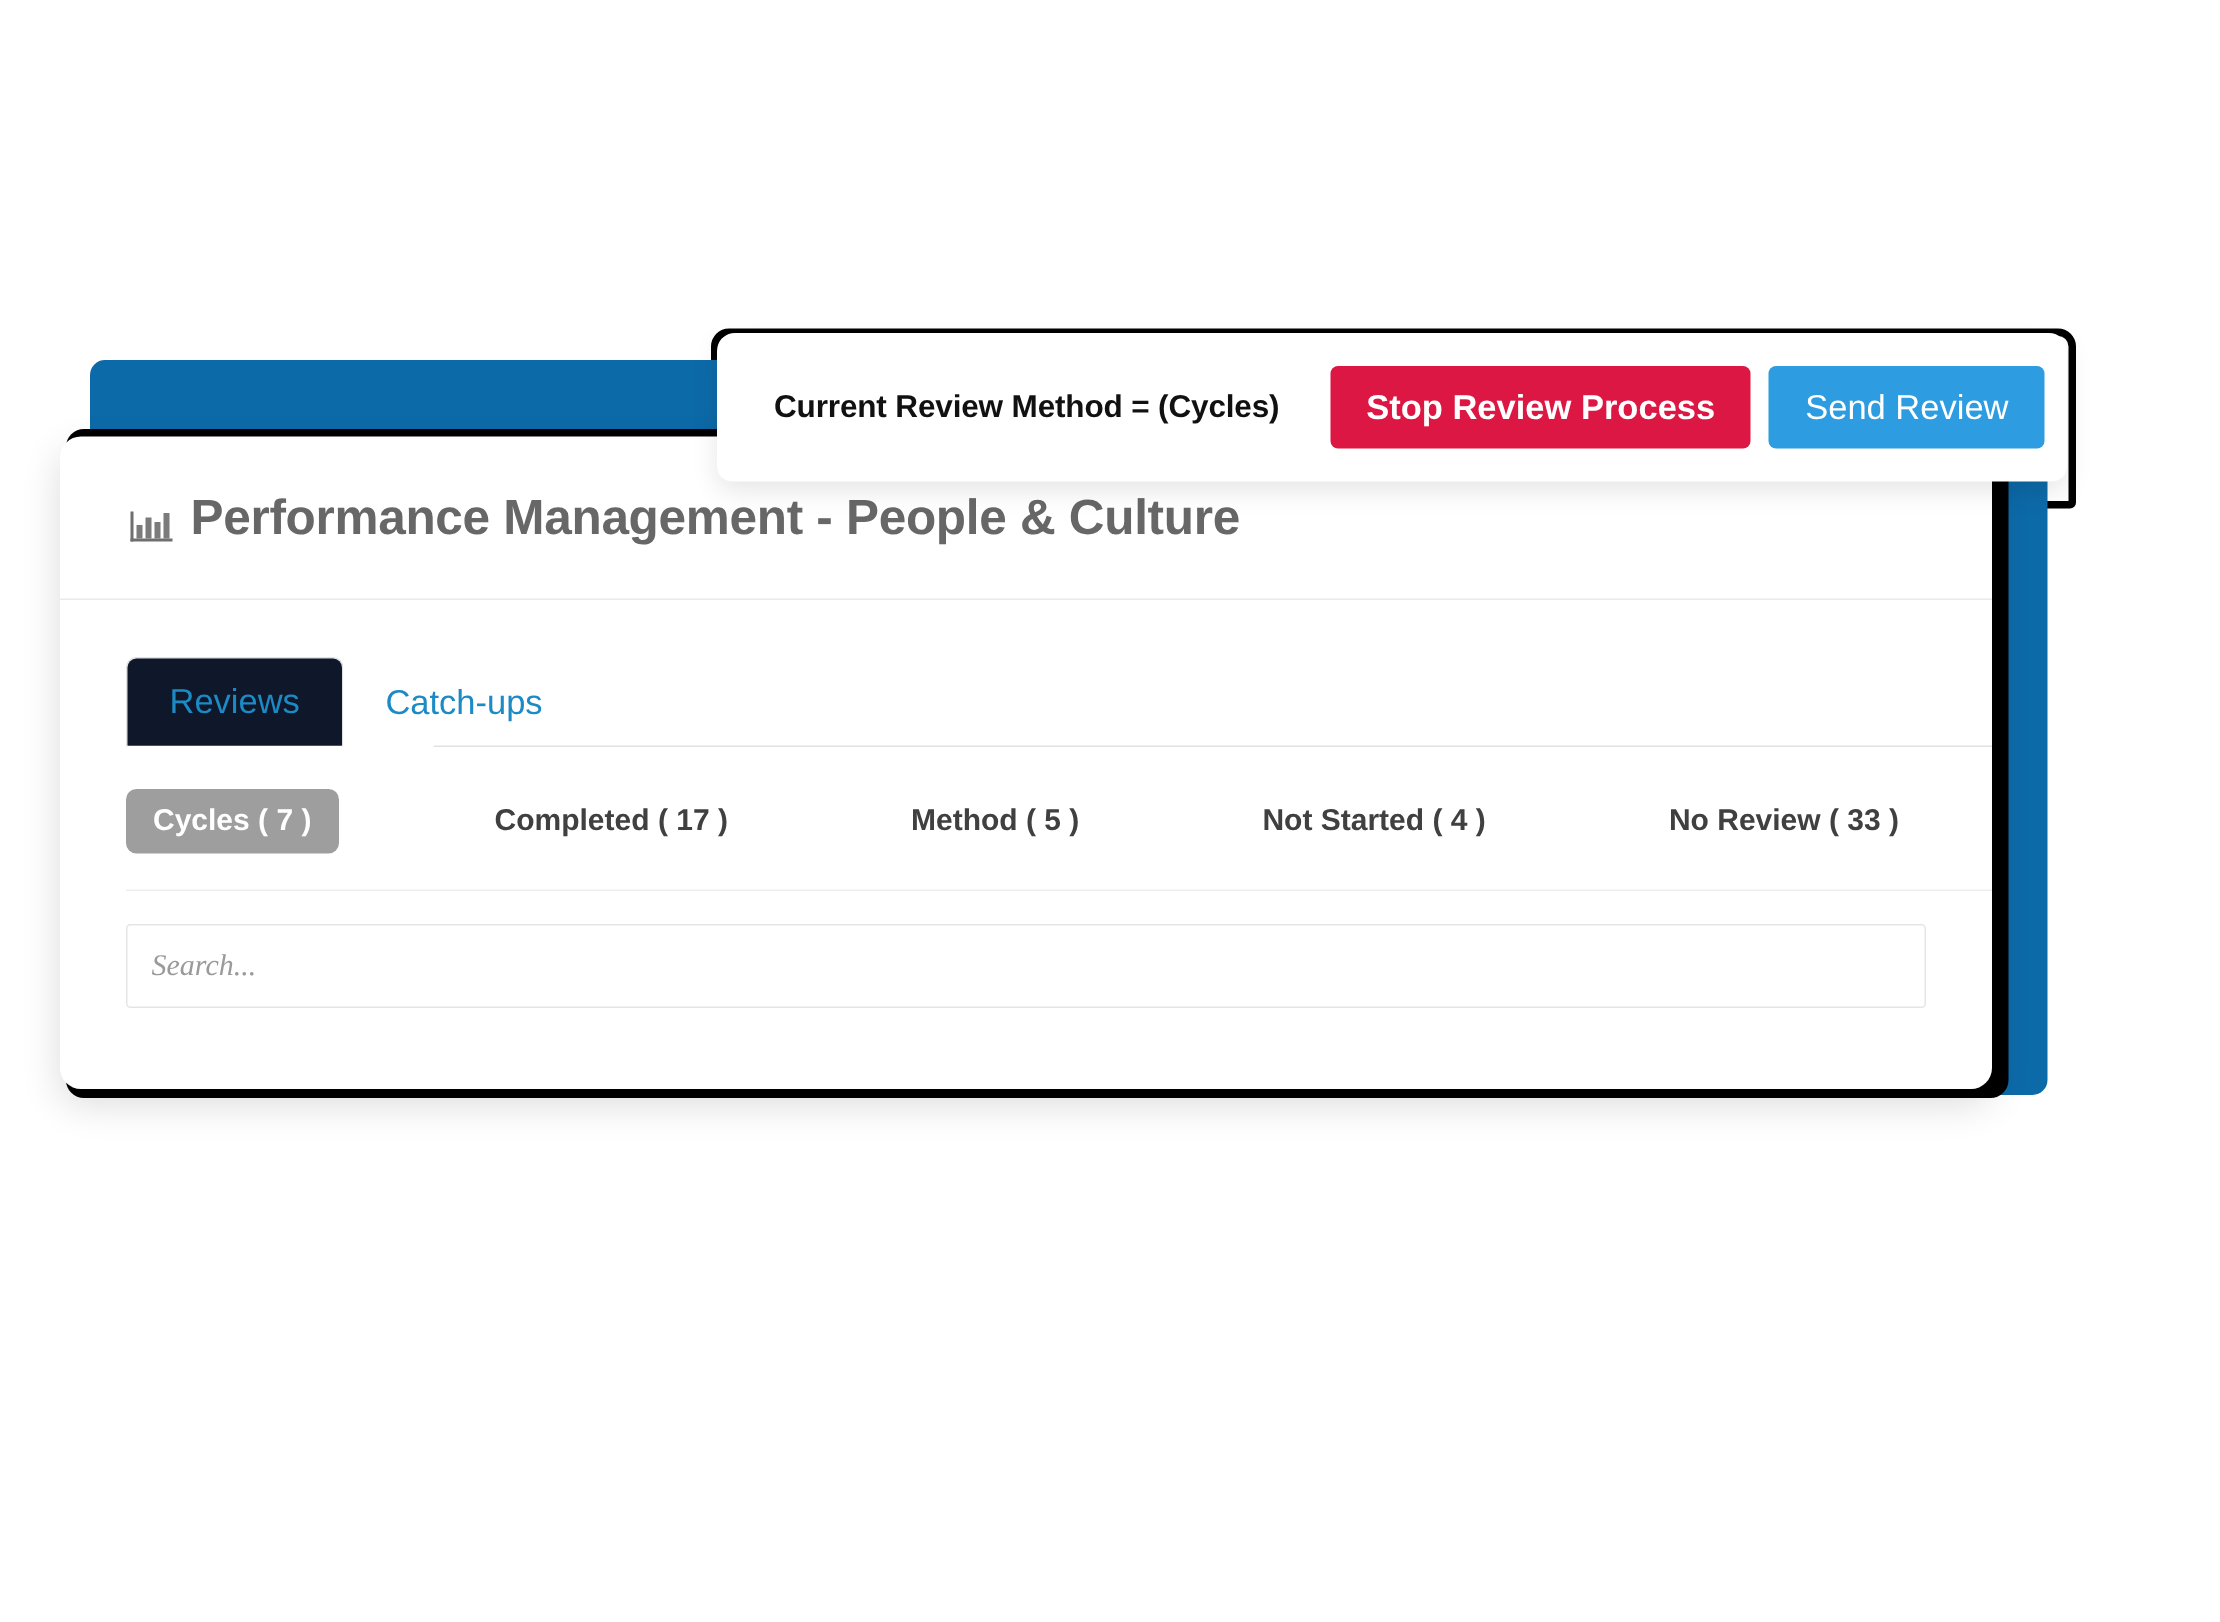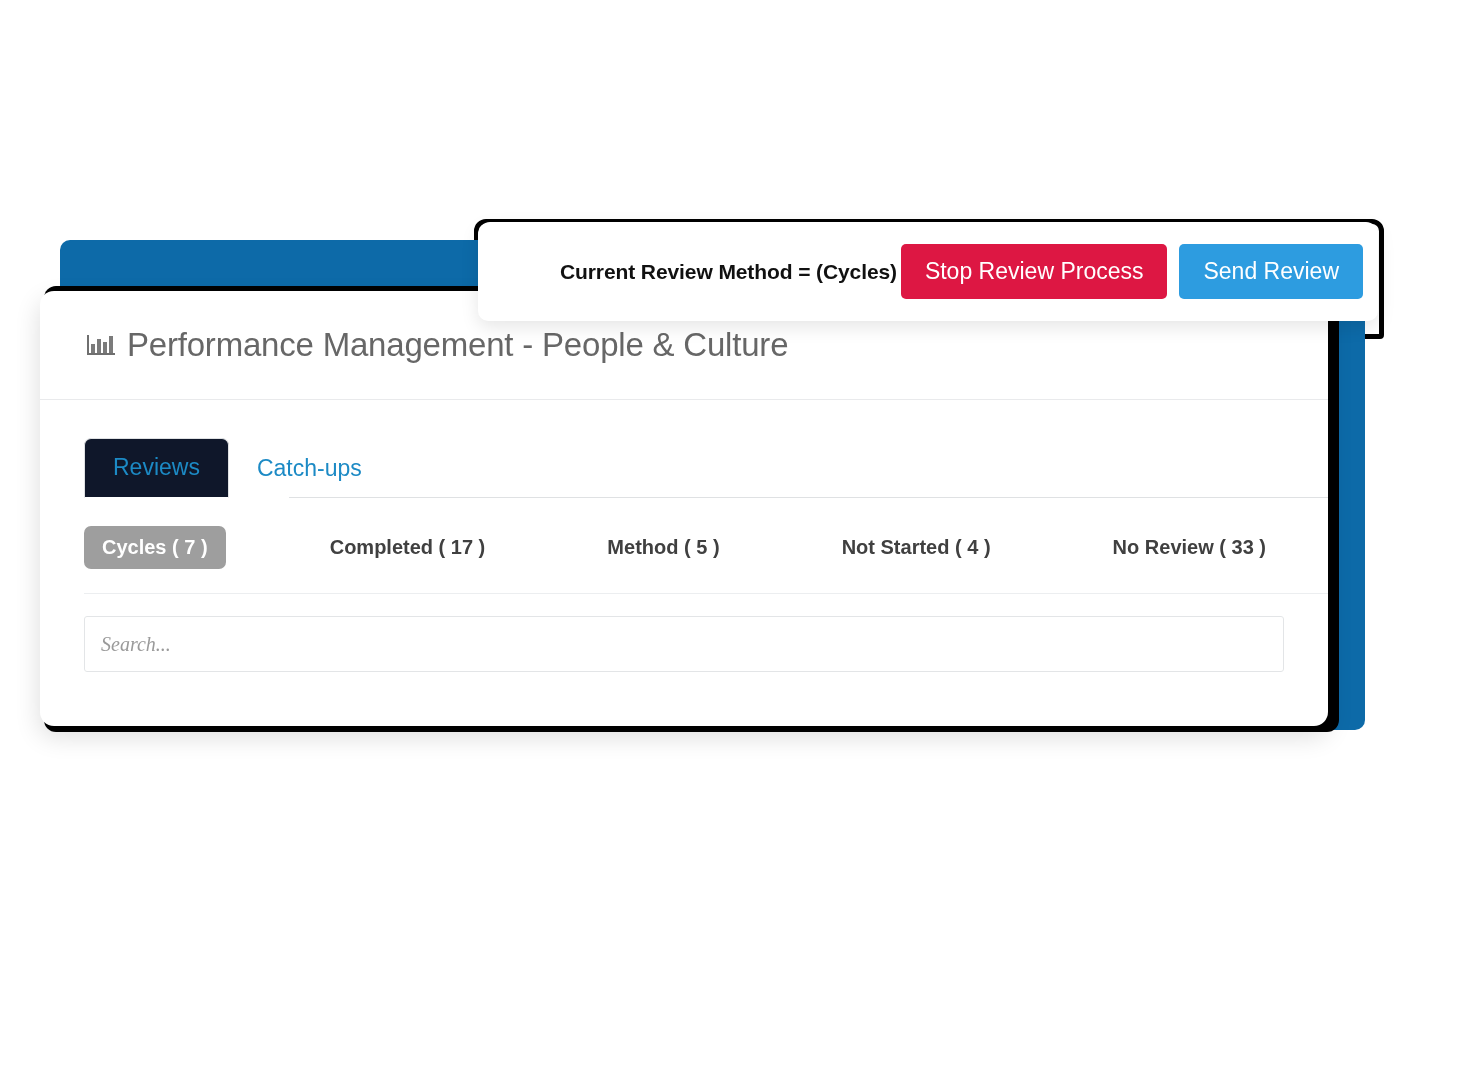"Current Review Method = (Cycles)" .toolbar-label { margin-left: 44px -> none }
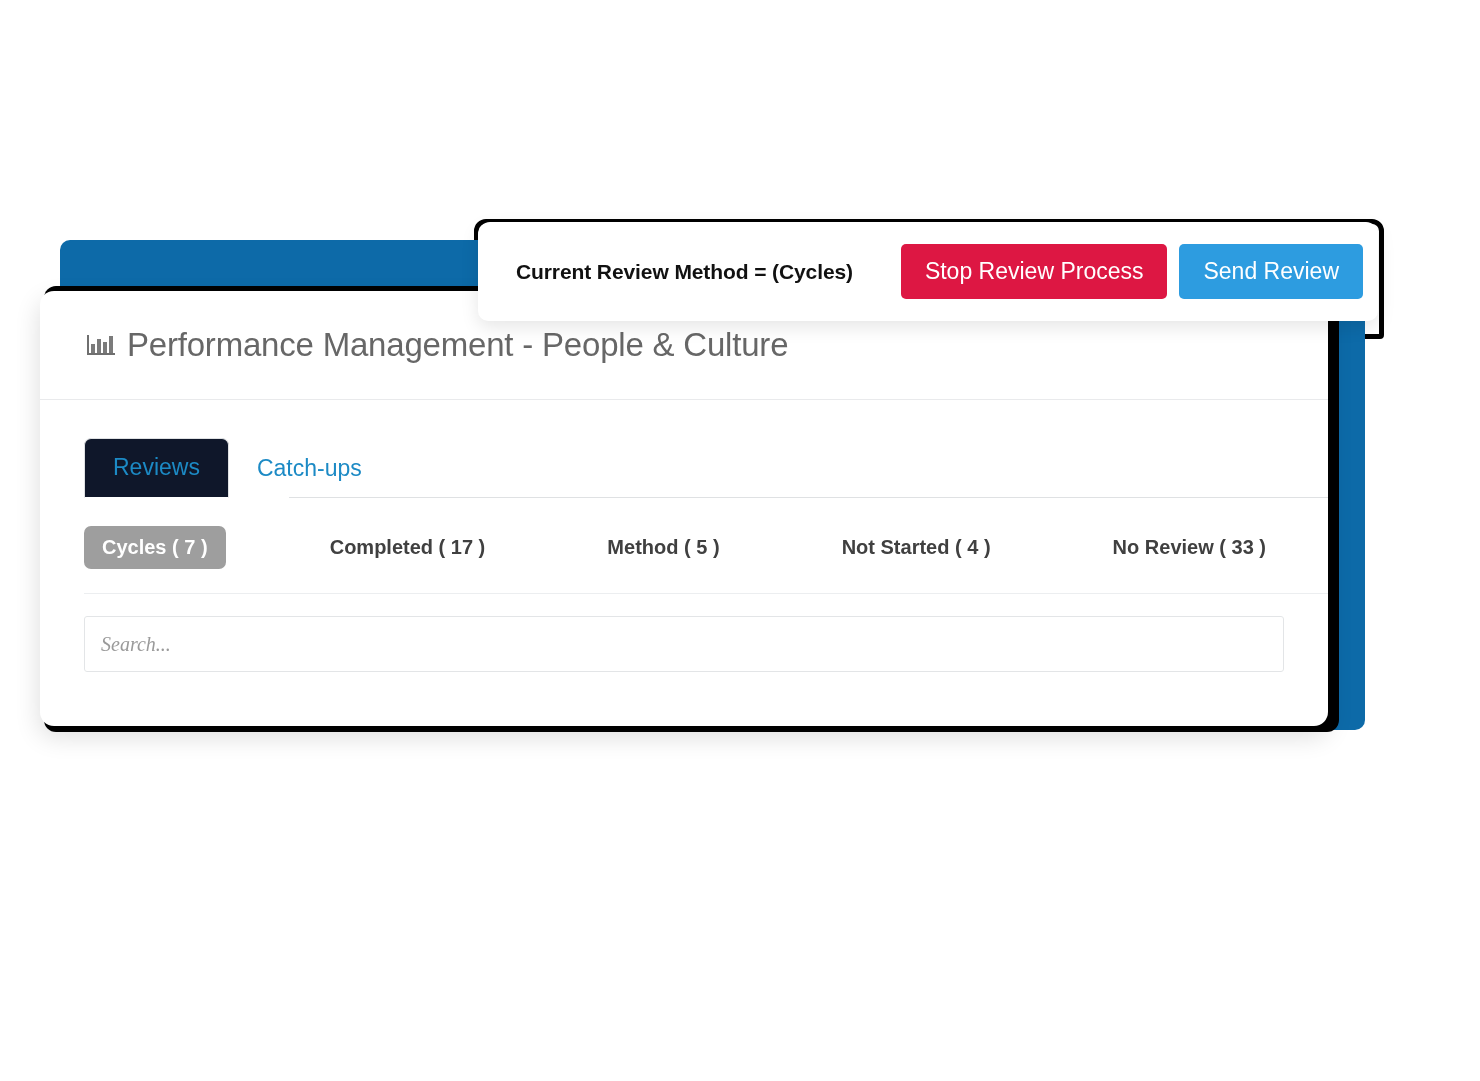"Stop Review Process" .btn { font-weight: normal -> bold }
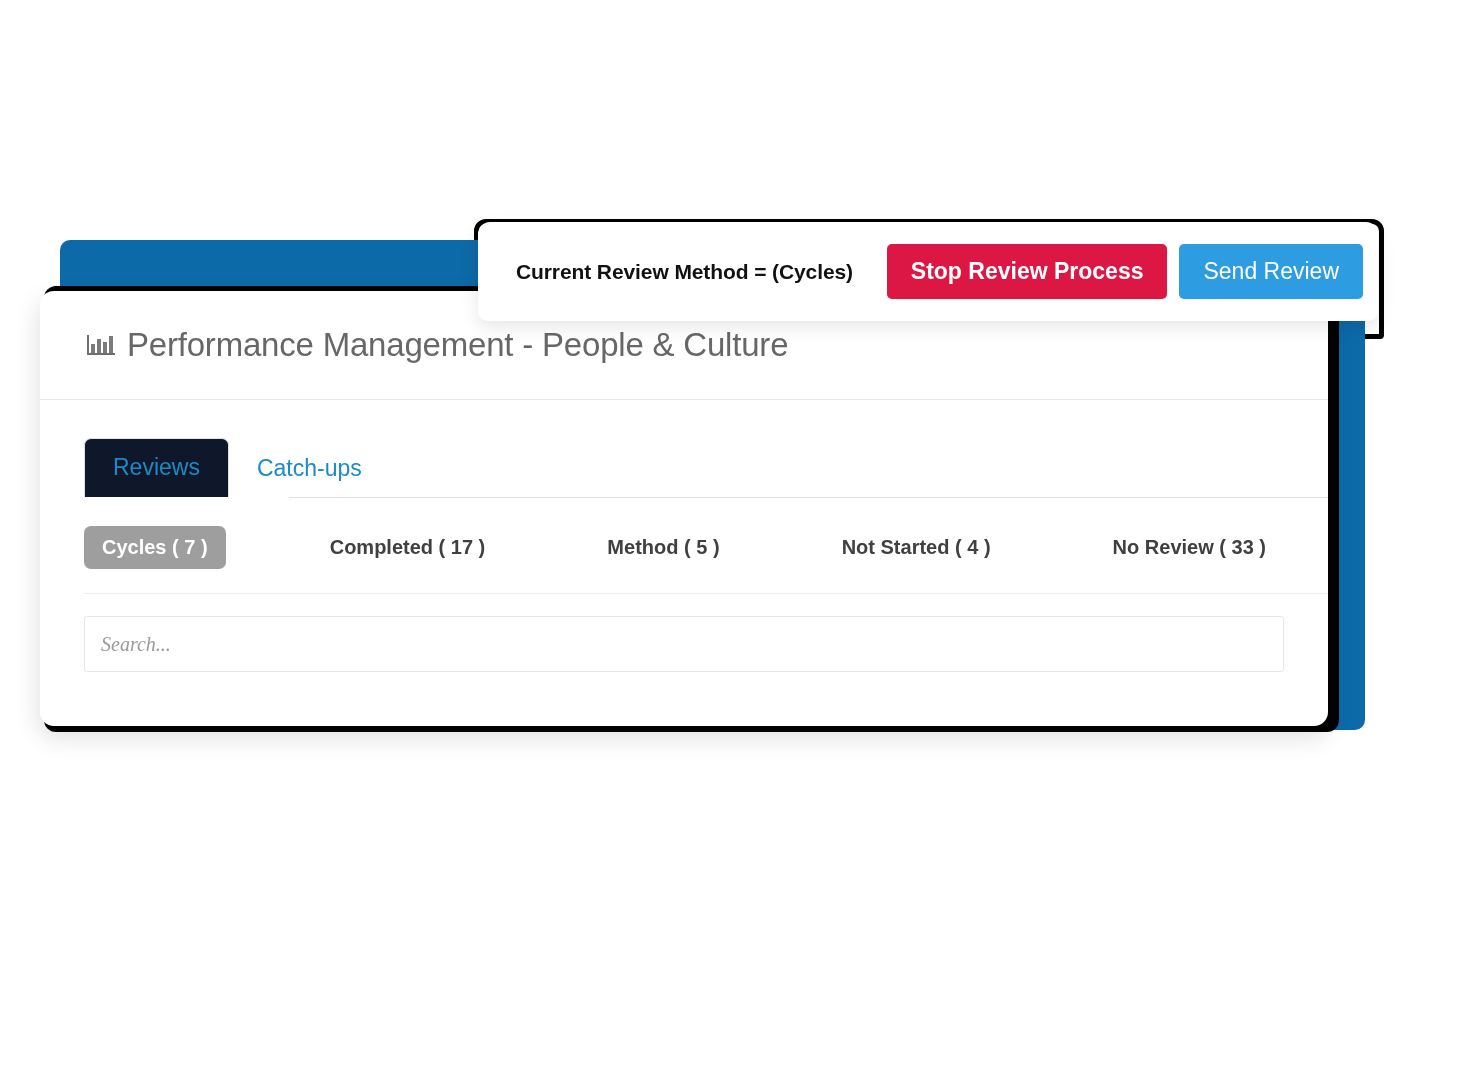"Performance Management - People &" .page-title { align-items: none -> center; font-weight: 400 -> 700 }
